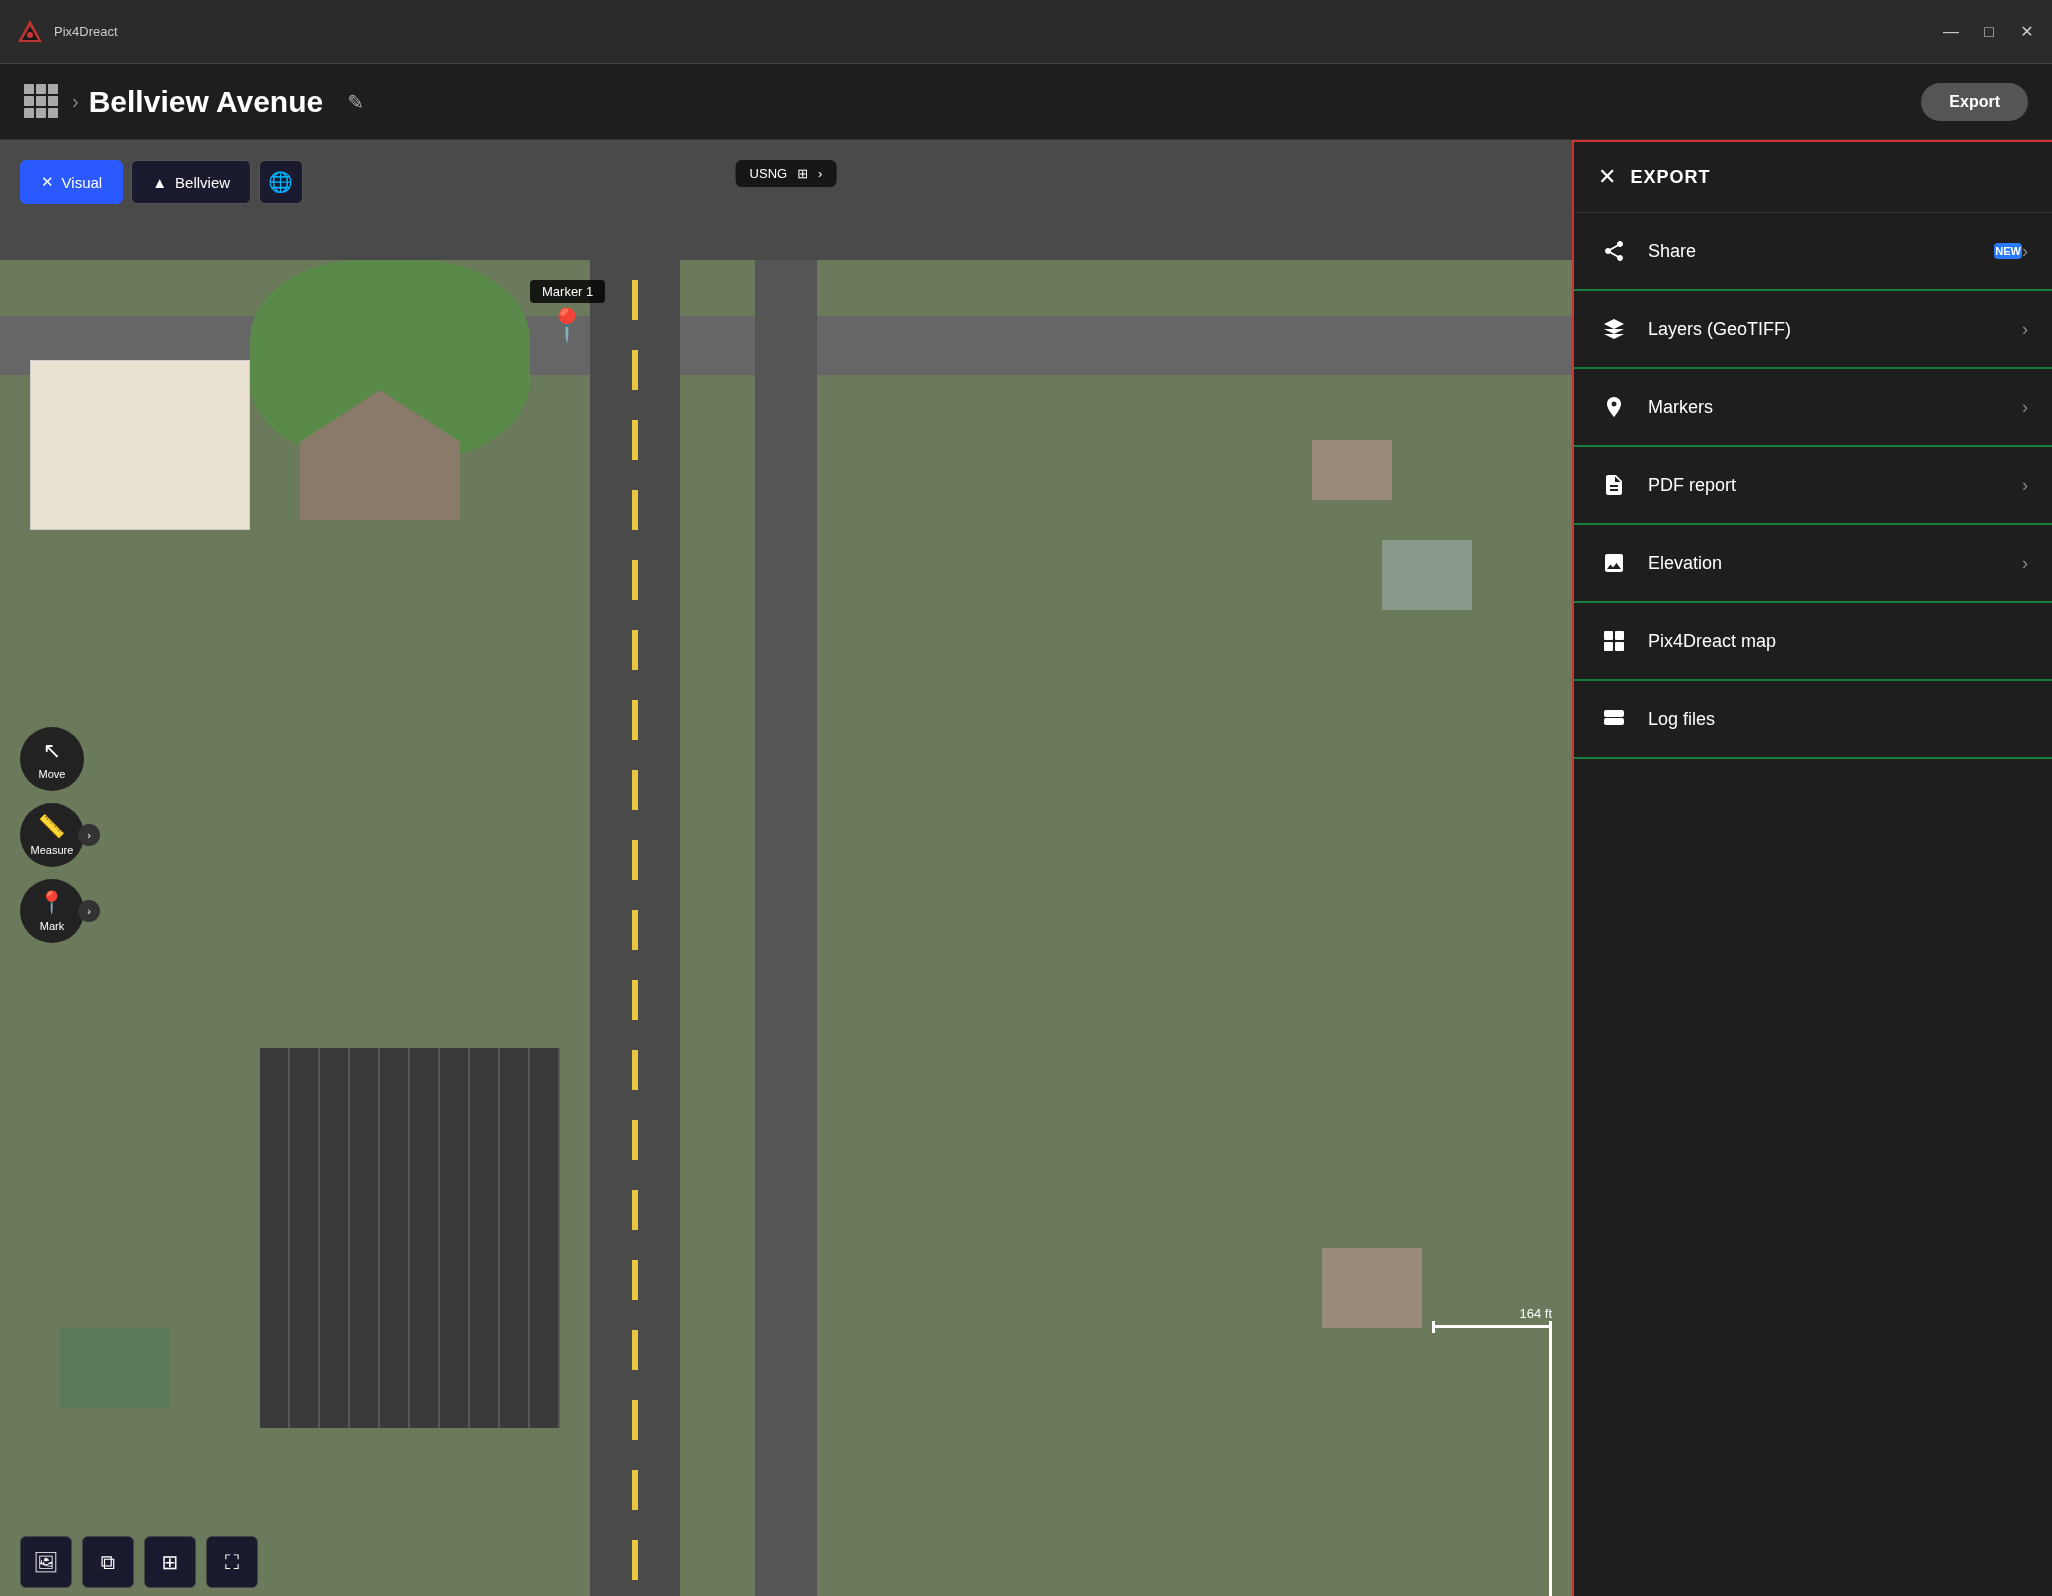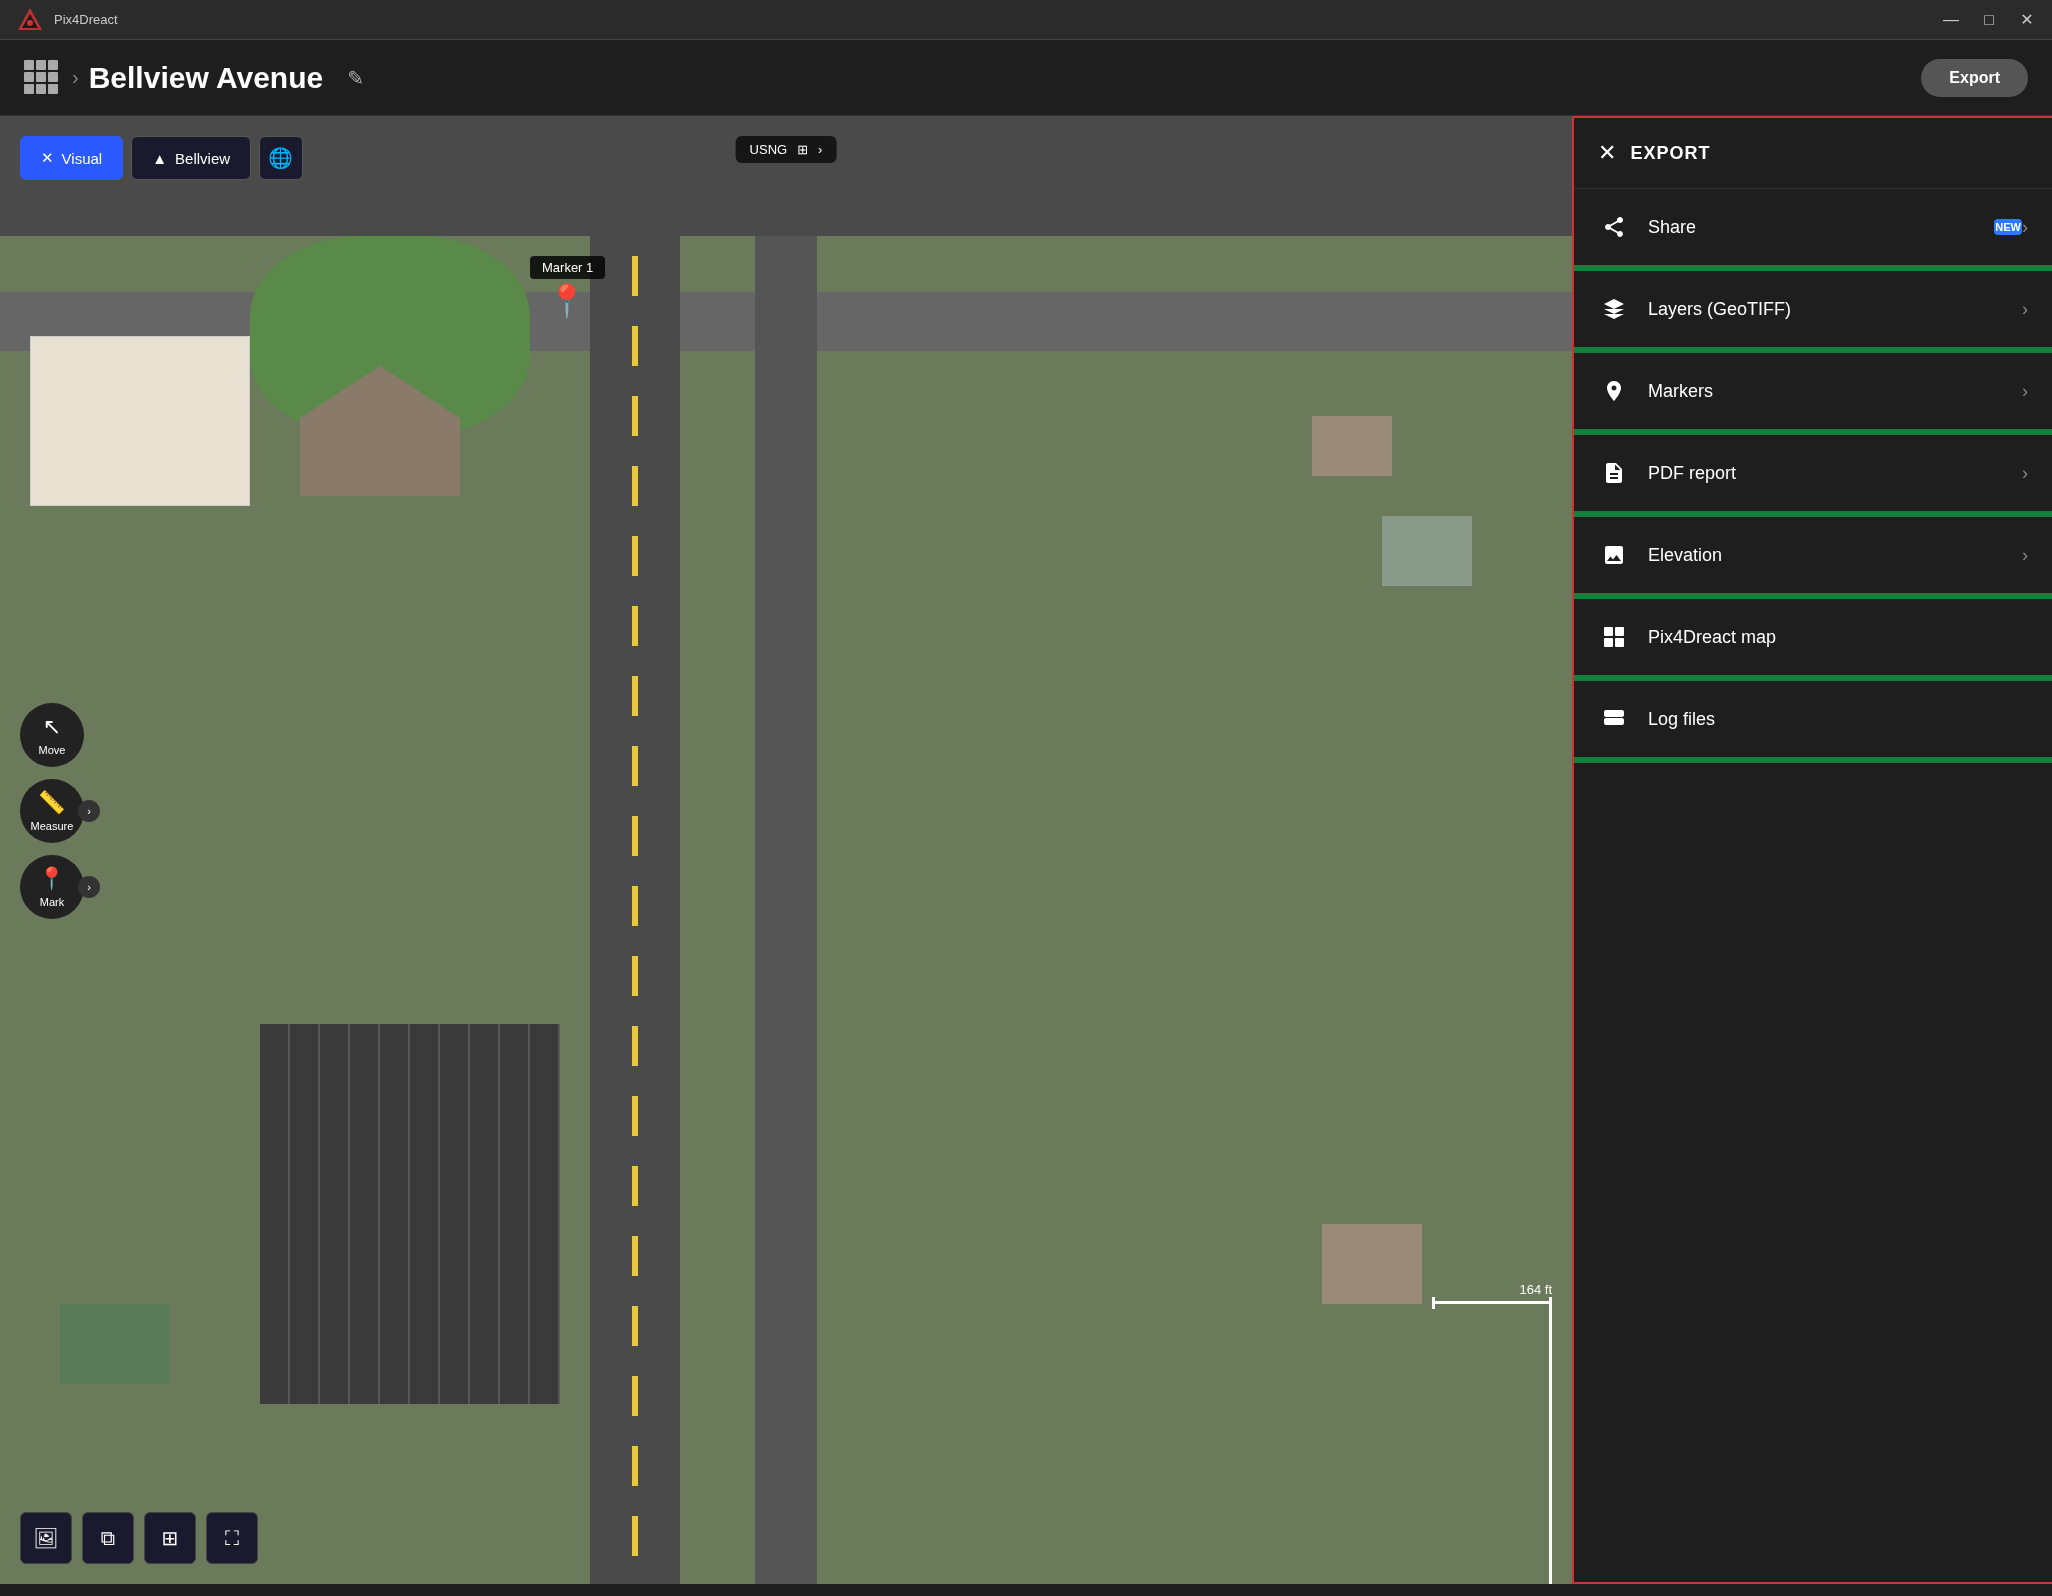"Pix4Dreact" .titlebar { height: 40px -> 64px }
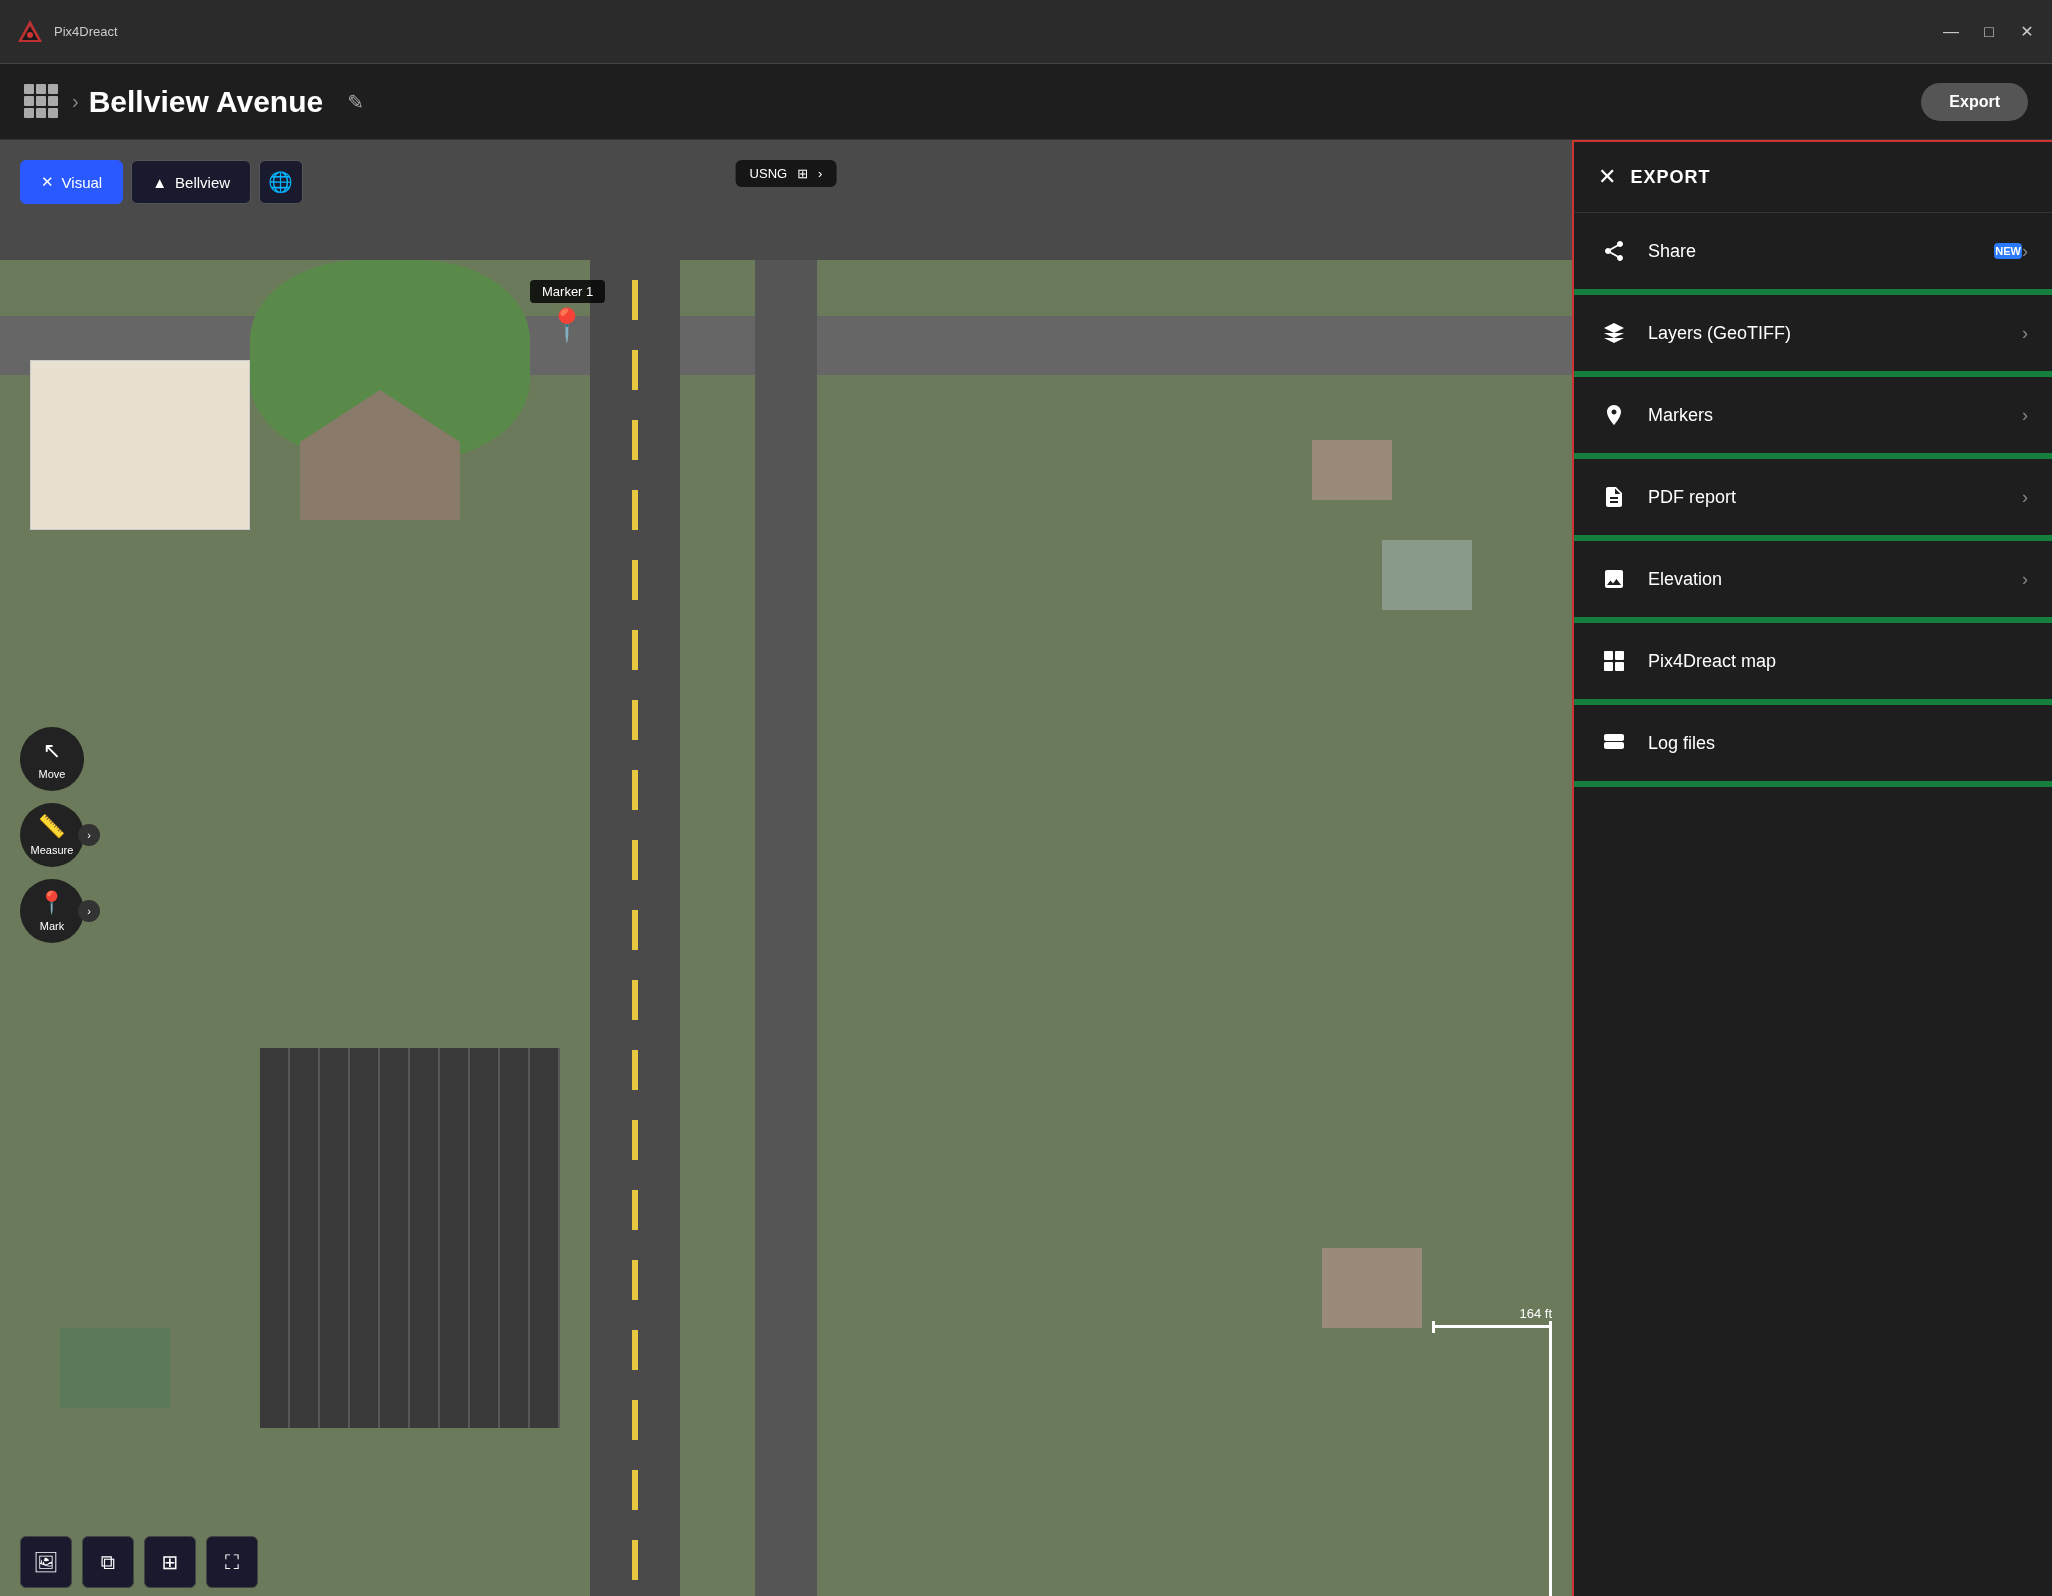"Share" .export-menu-item { border-bottom: 6px solid #15803d -> 2px solid #15803d }
